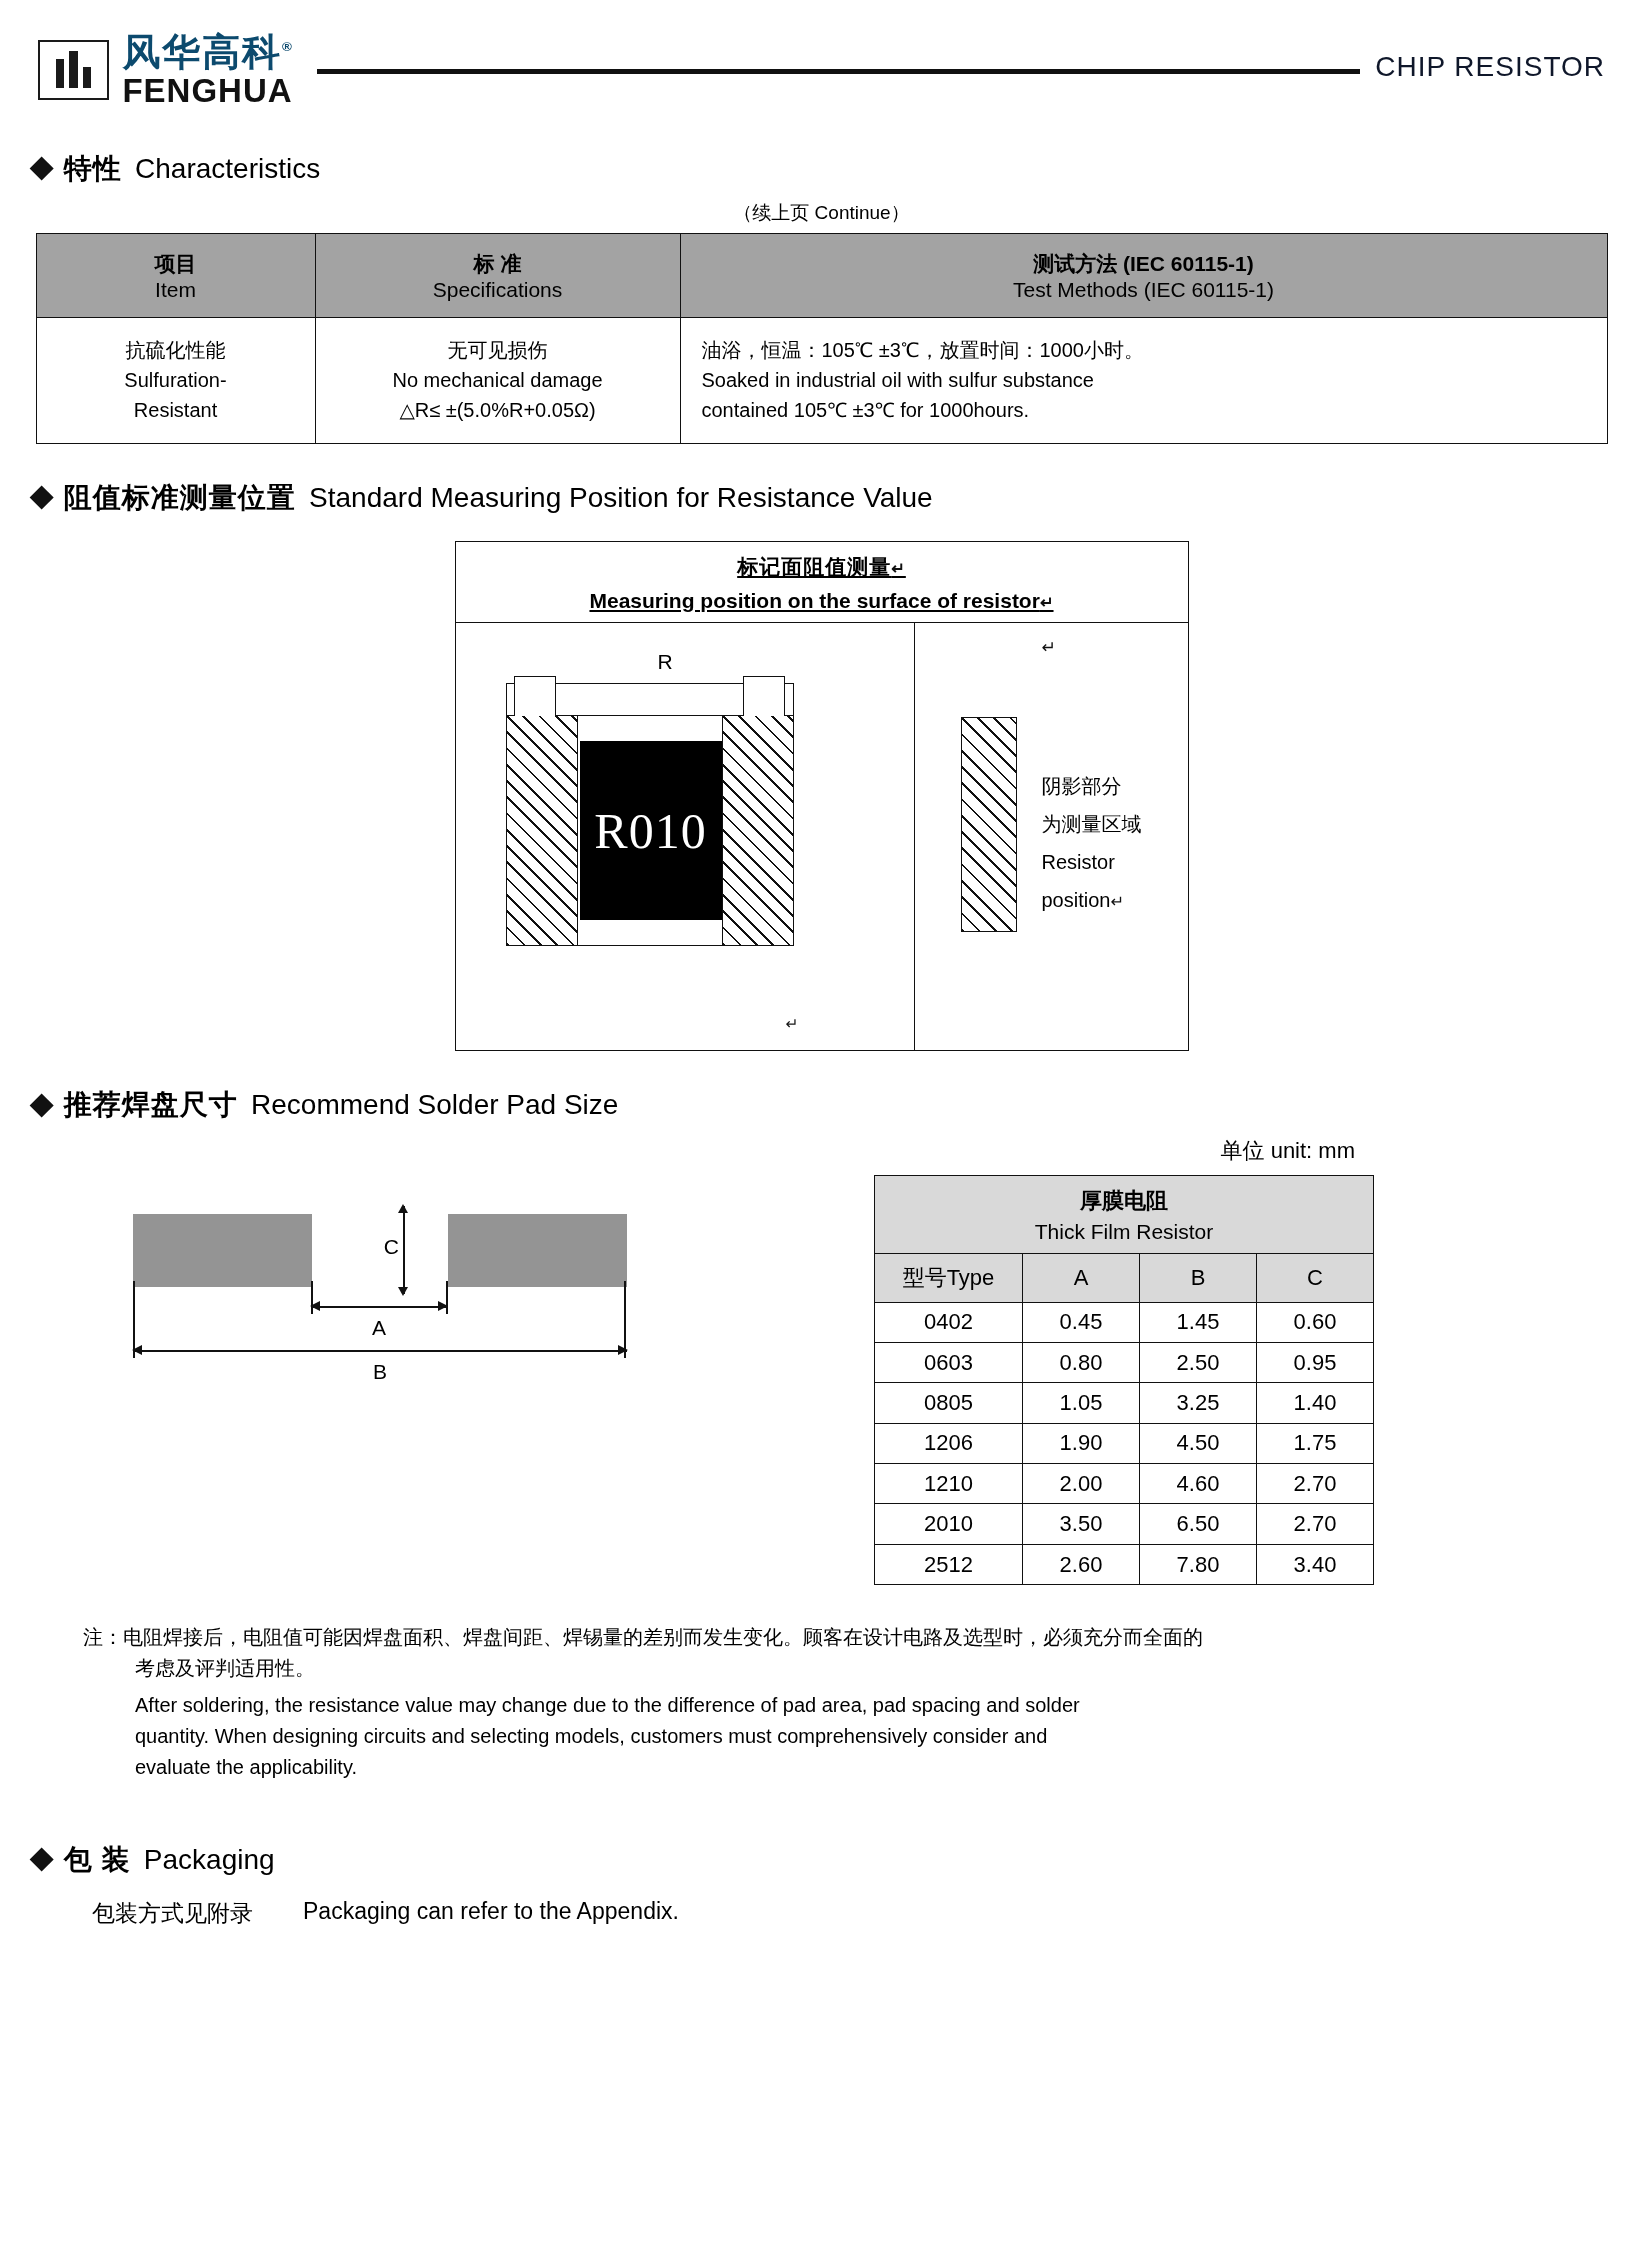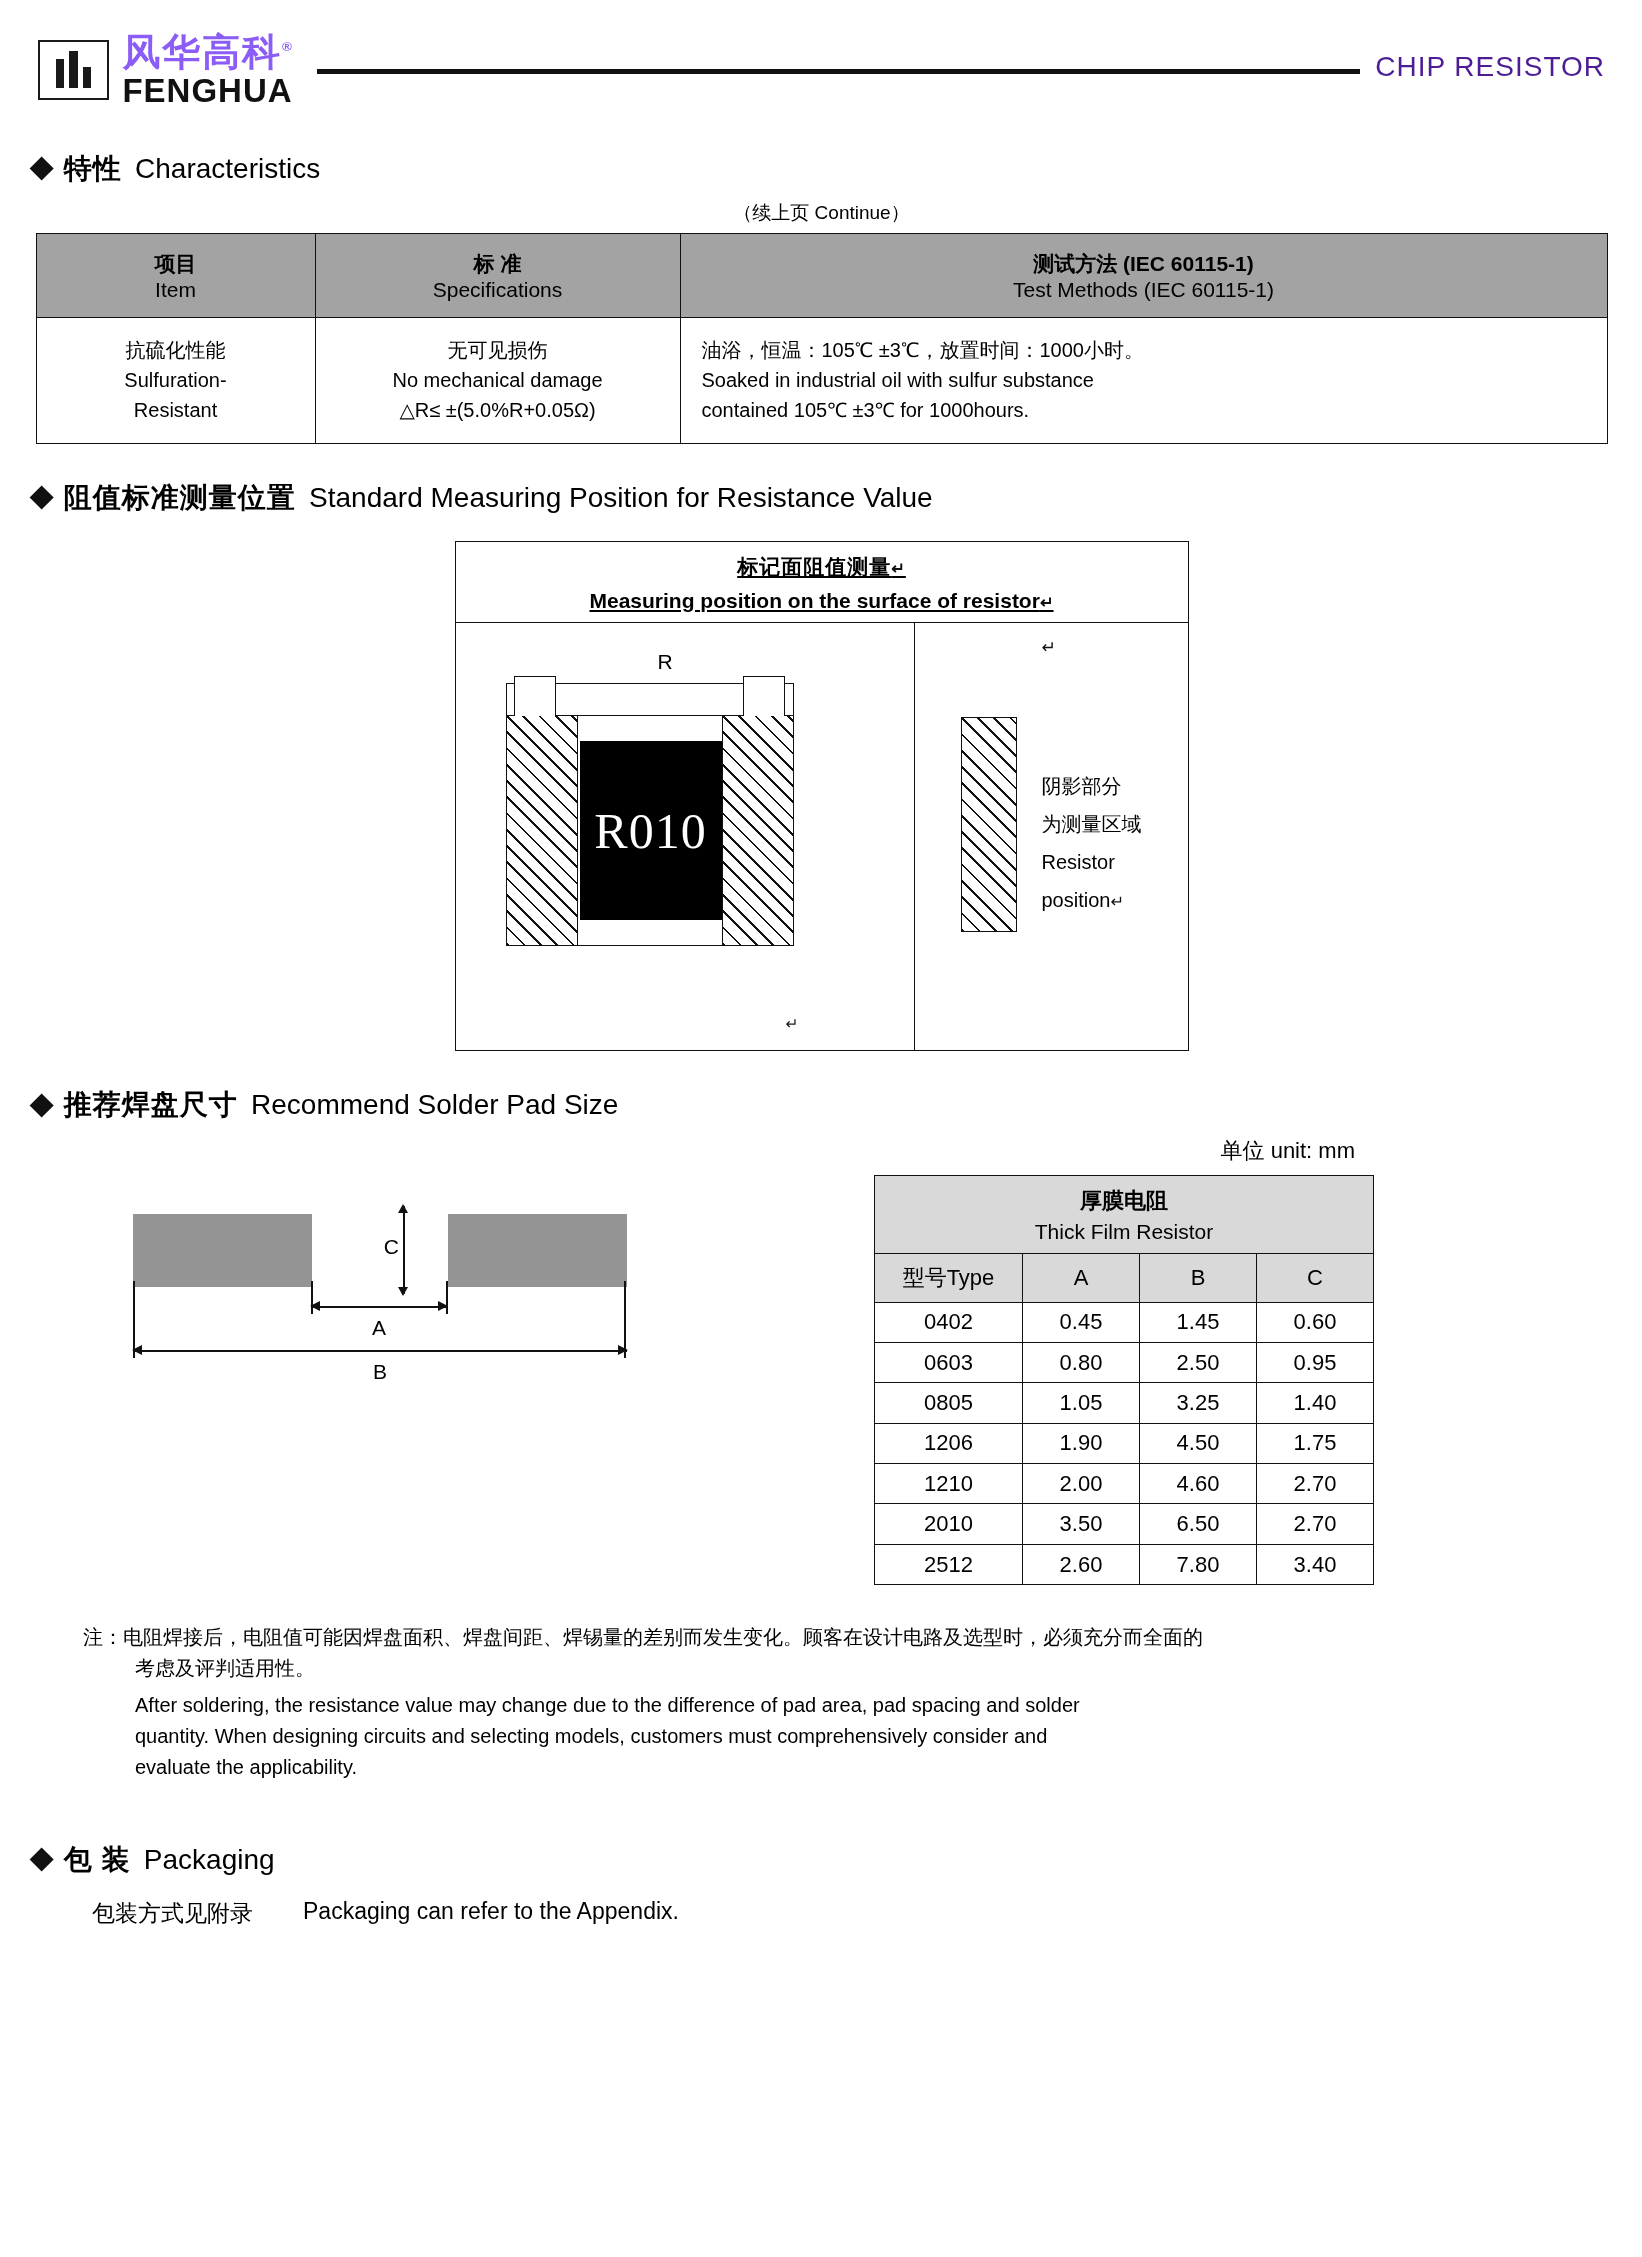"风华高科®" .logo-cn { color: #8b5cf6 -> #0c4a6e }
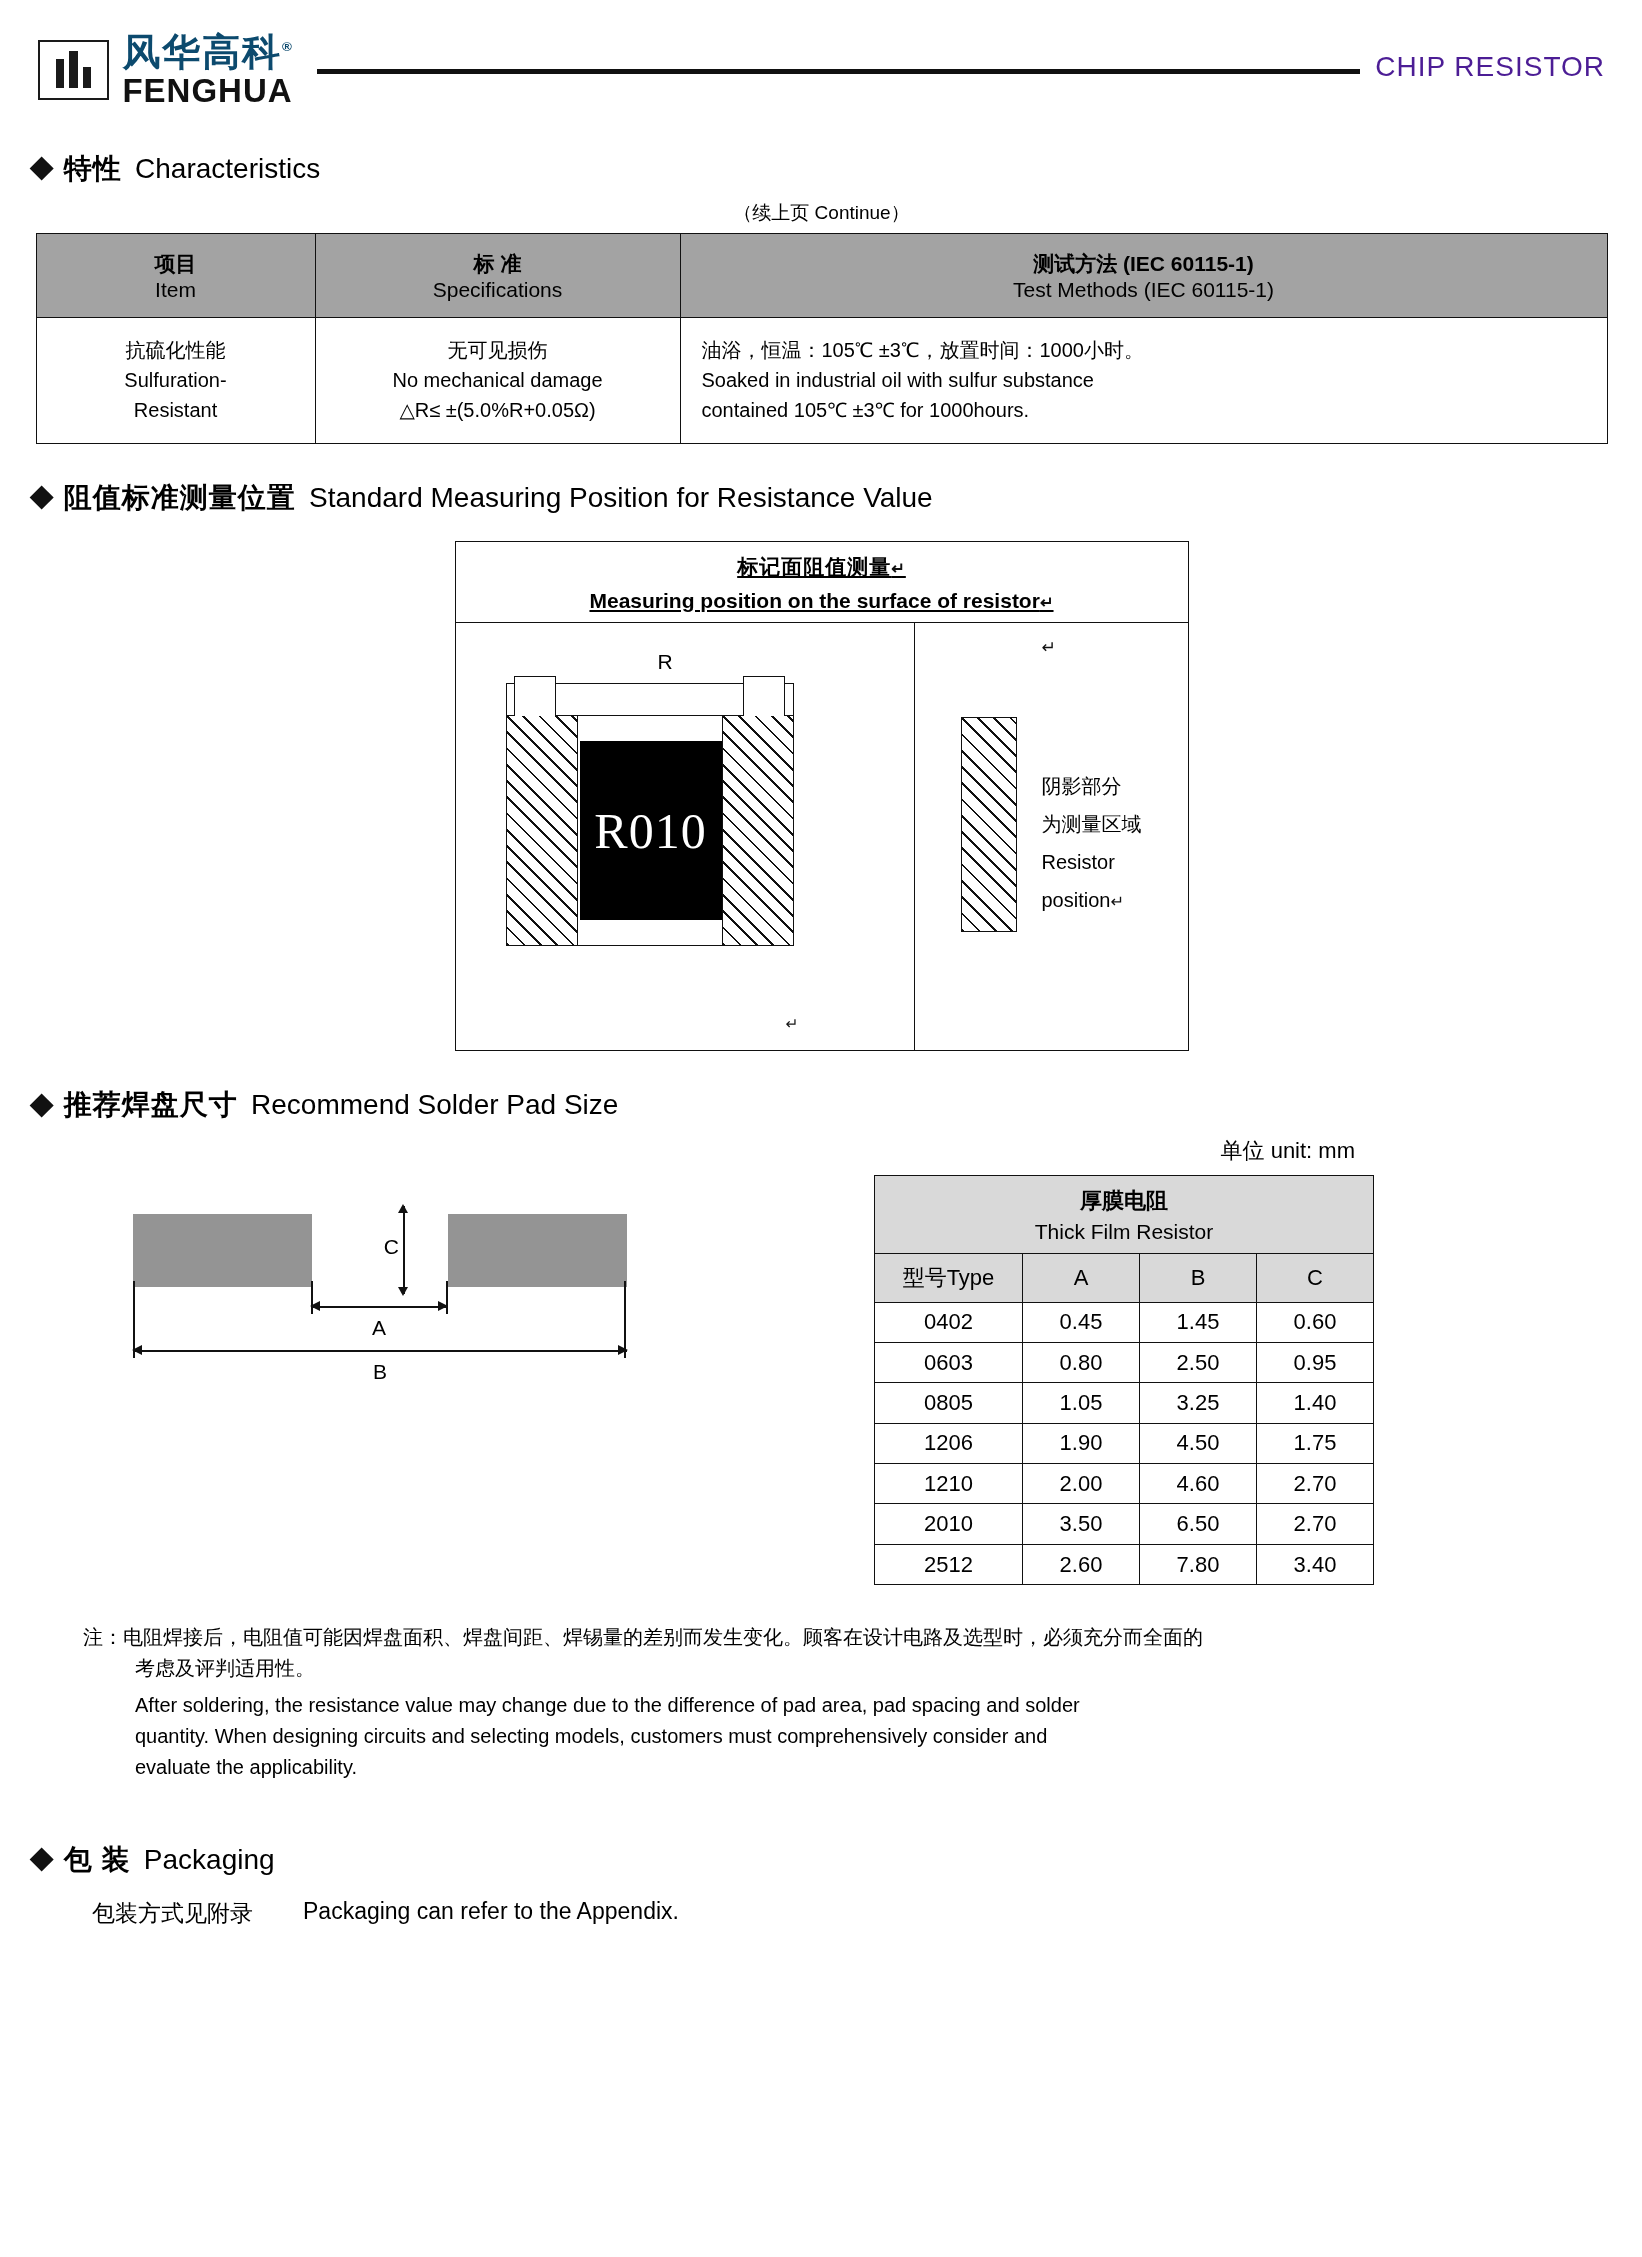"CHIP RESISTOR" .header-title { color: #4c1d95 -> #0f172a }
